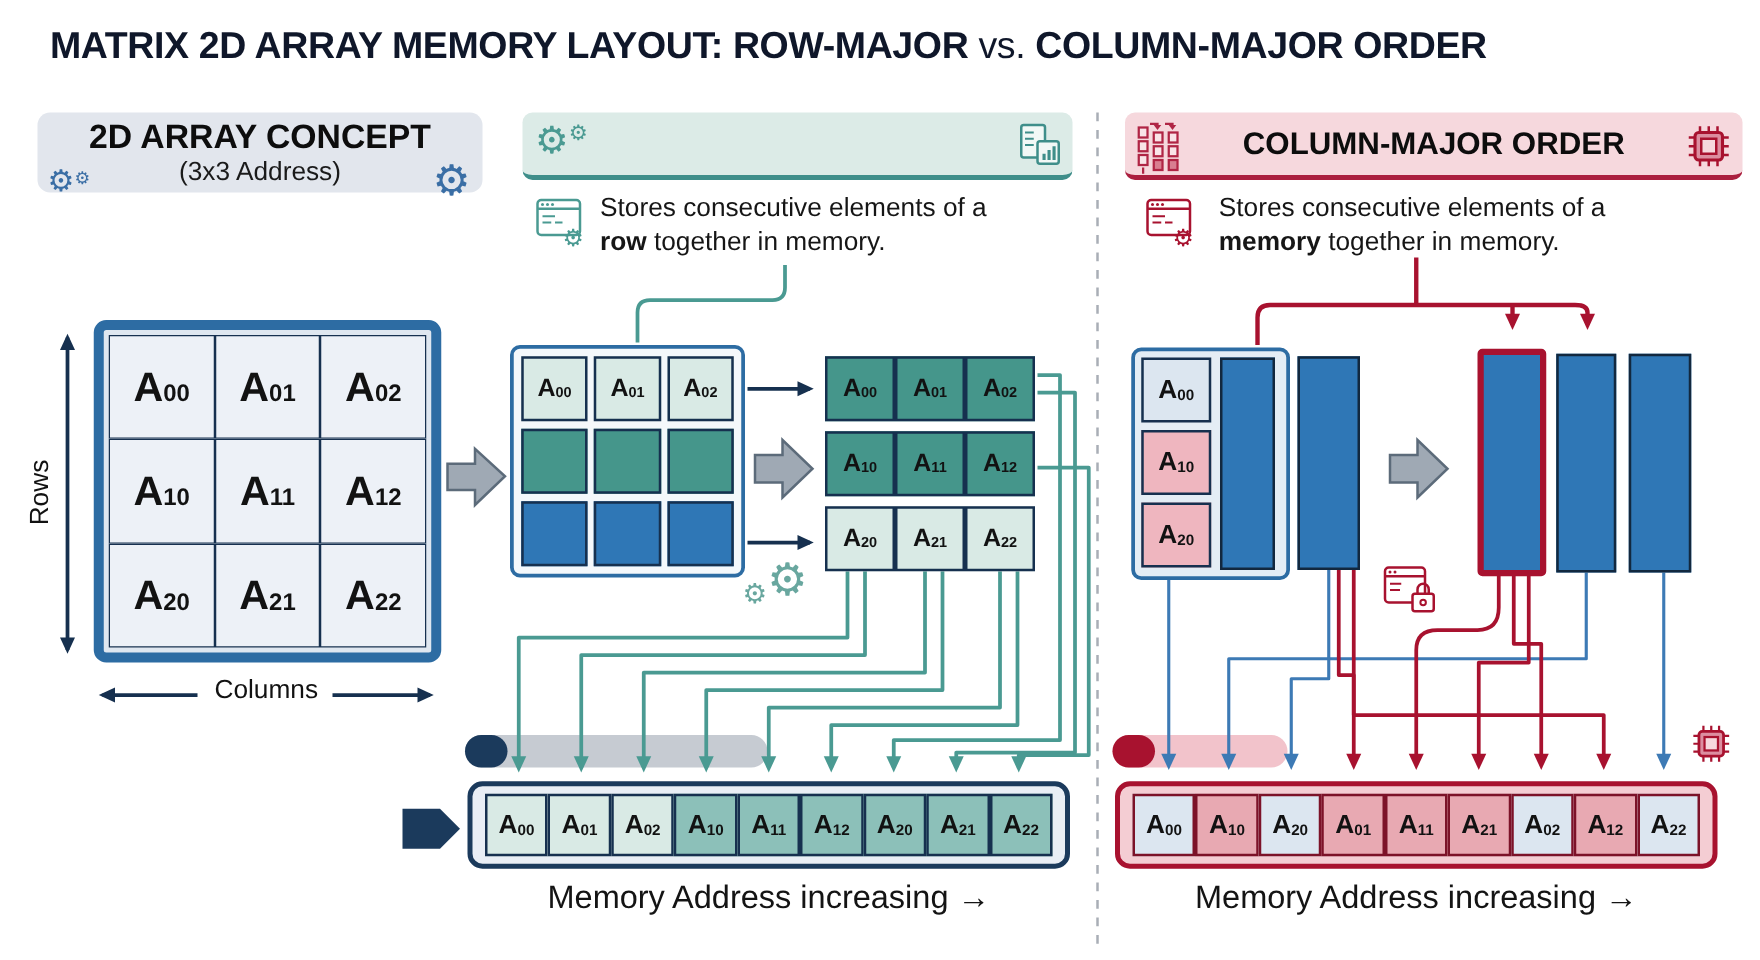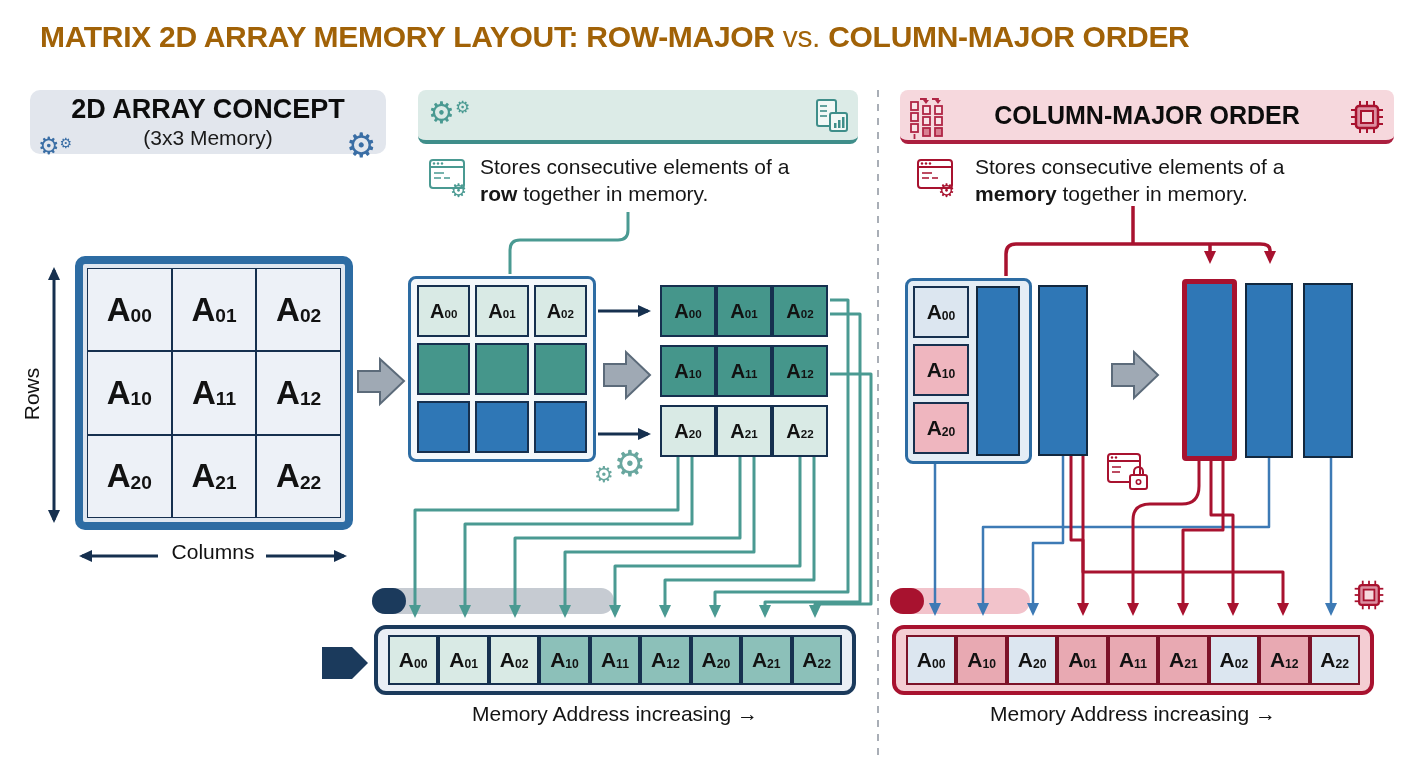"MATRIX 2D ARRAY MEMORY LAYOUT:" .page-title { color: #a16207 -> #0f172a }
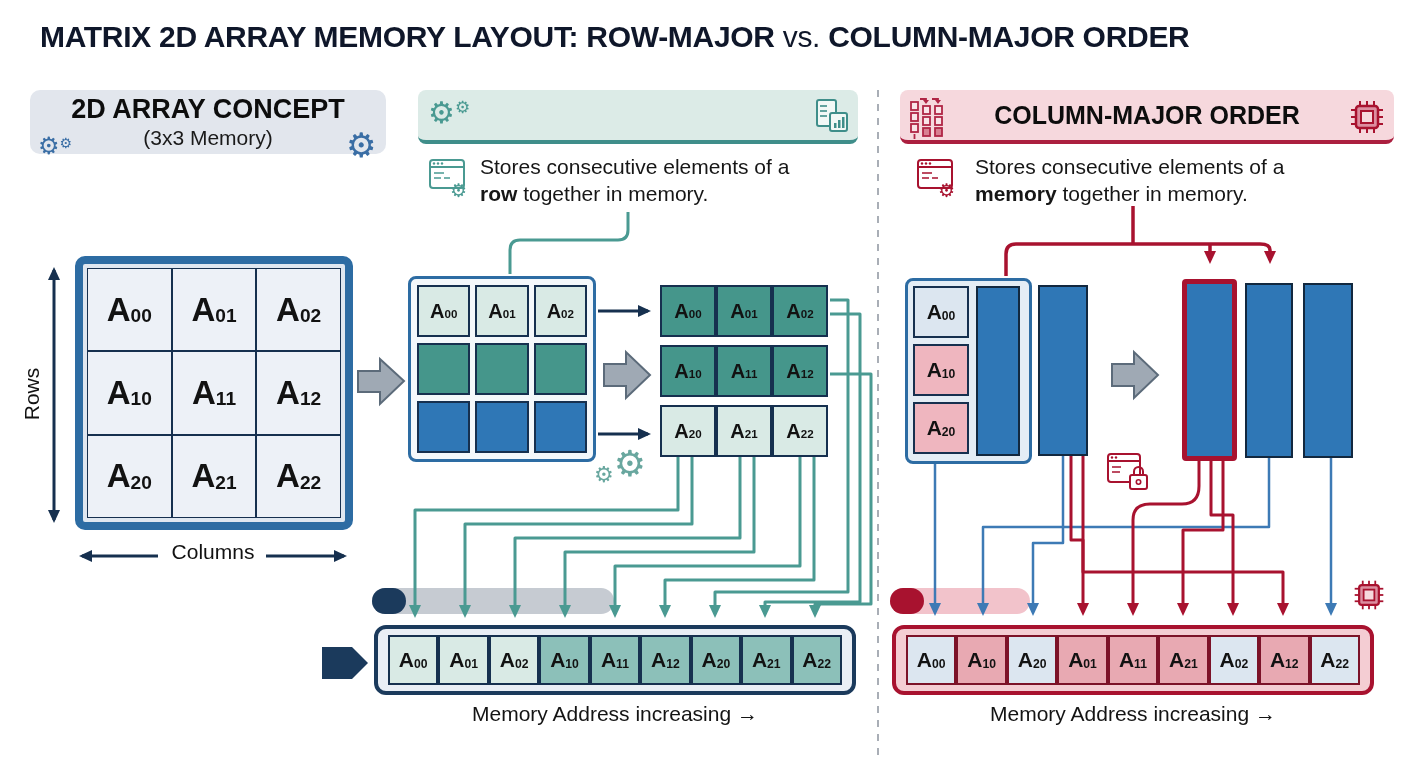"(3x3 Memory)" div.t2 { text: Memory -> Address }
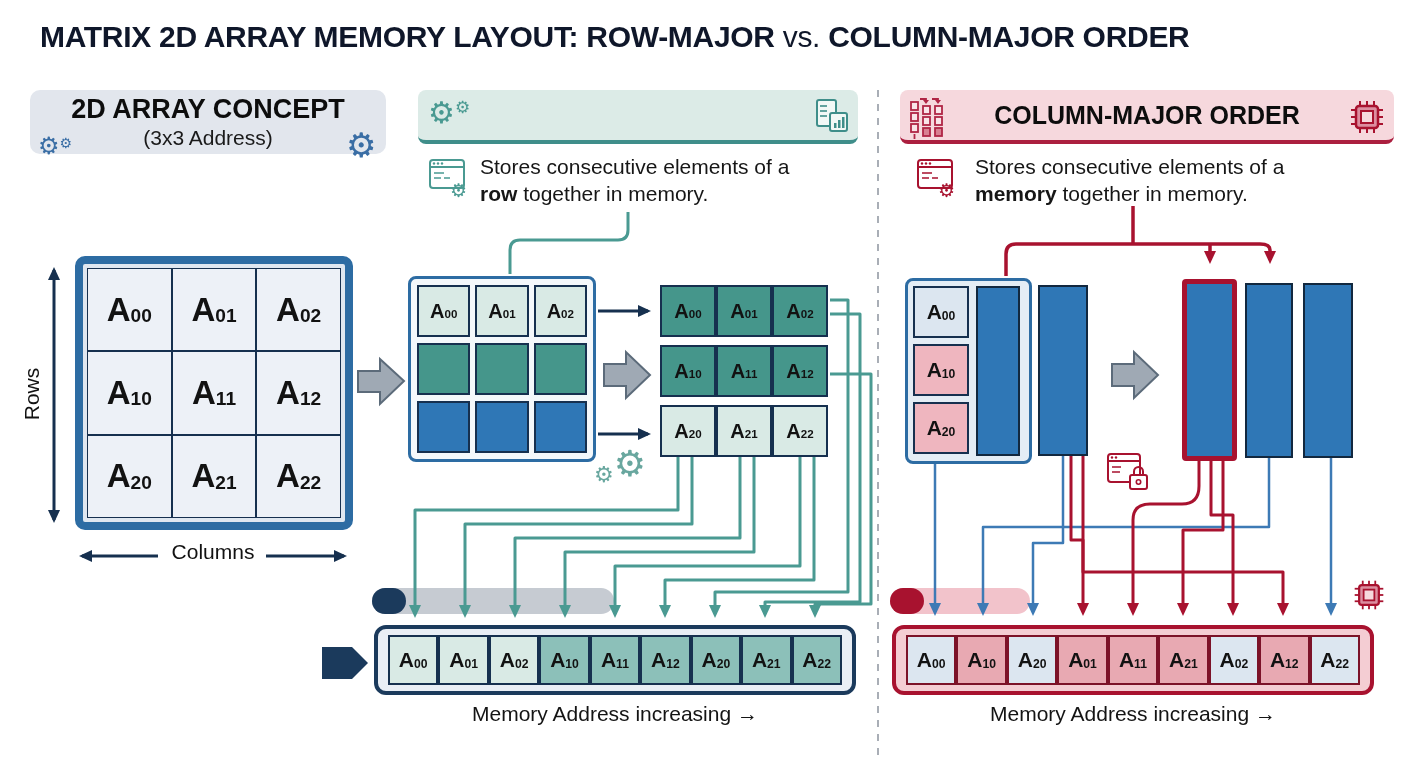"Memory Address increasing →" .cap { font-size: 21px -> 26px }
